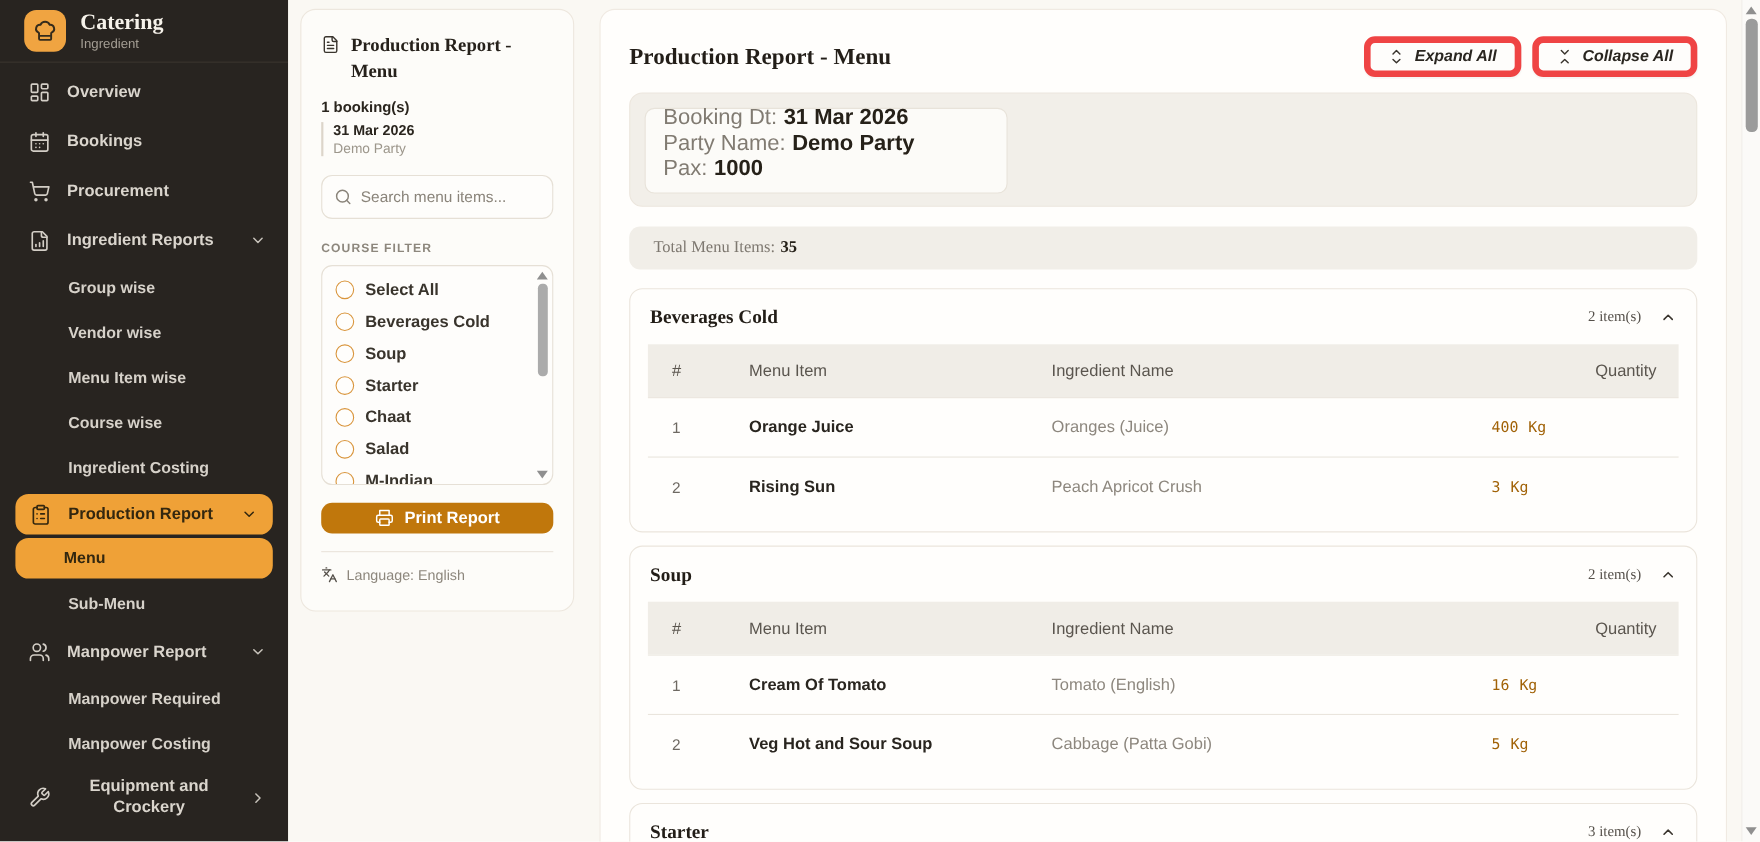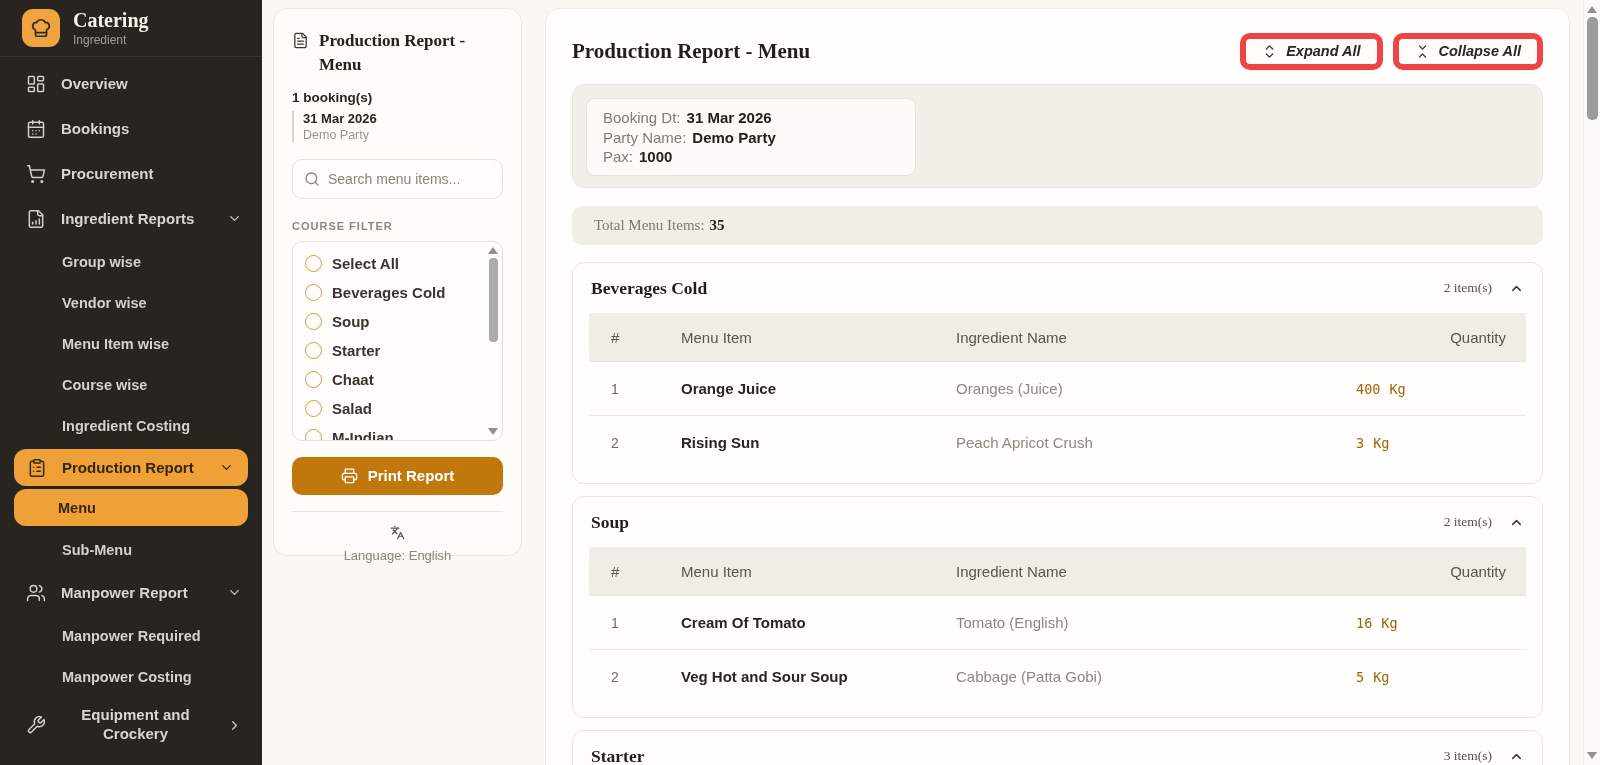"Booking Dt: 31 Mar 2026" .booking-card { font-size: 15px -> 20px; justify-content: space-between -> flex-end }
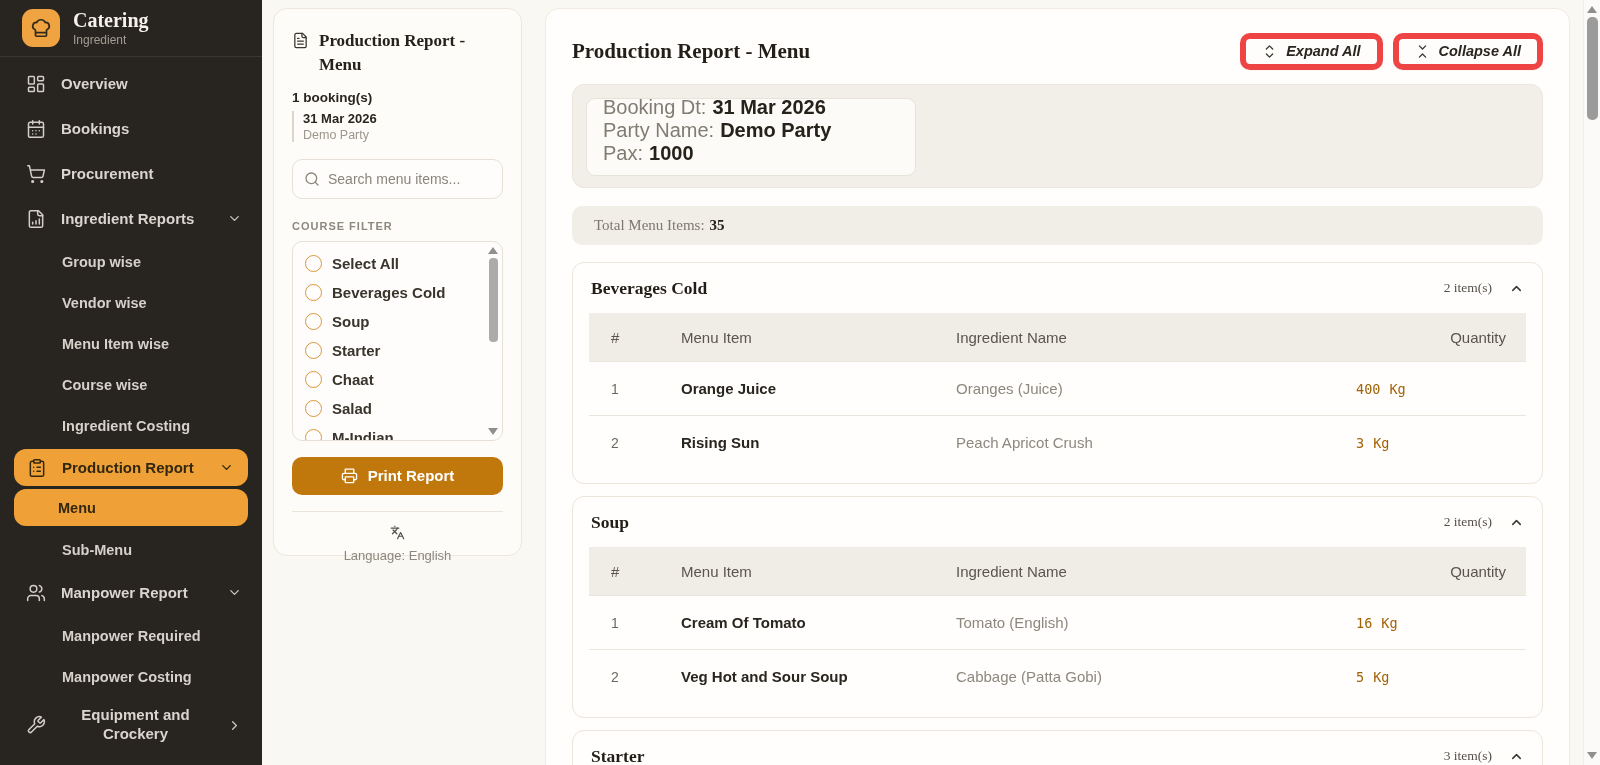"Print Report" .fp-print { height: 38px -> 28px }
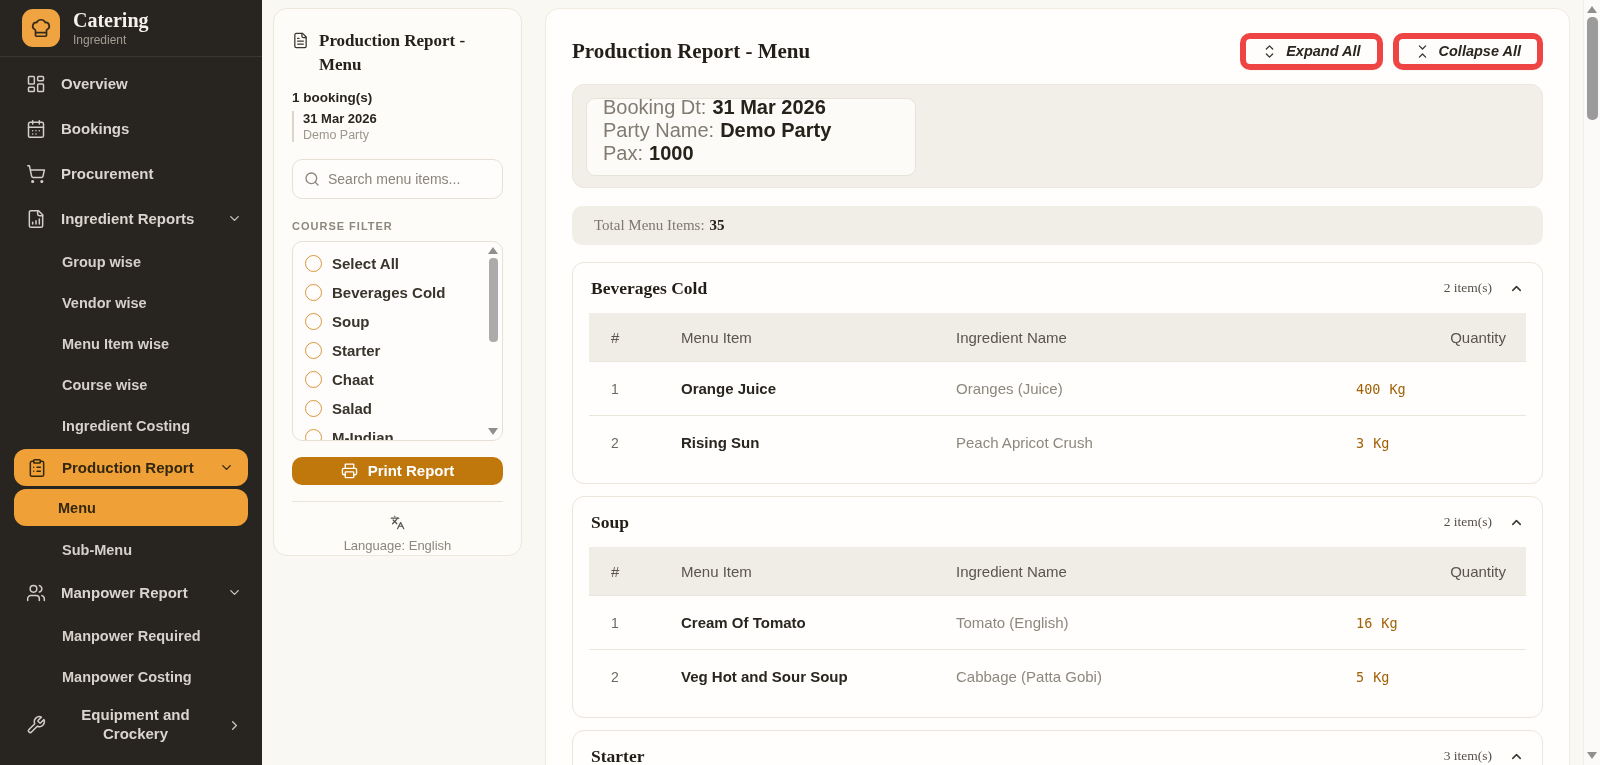"Language: English" .fp-lang { flex-direction: column -> none }
